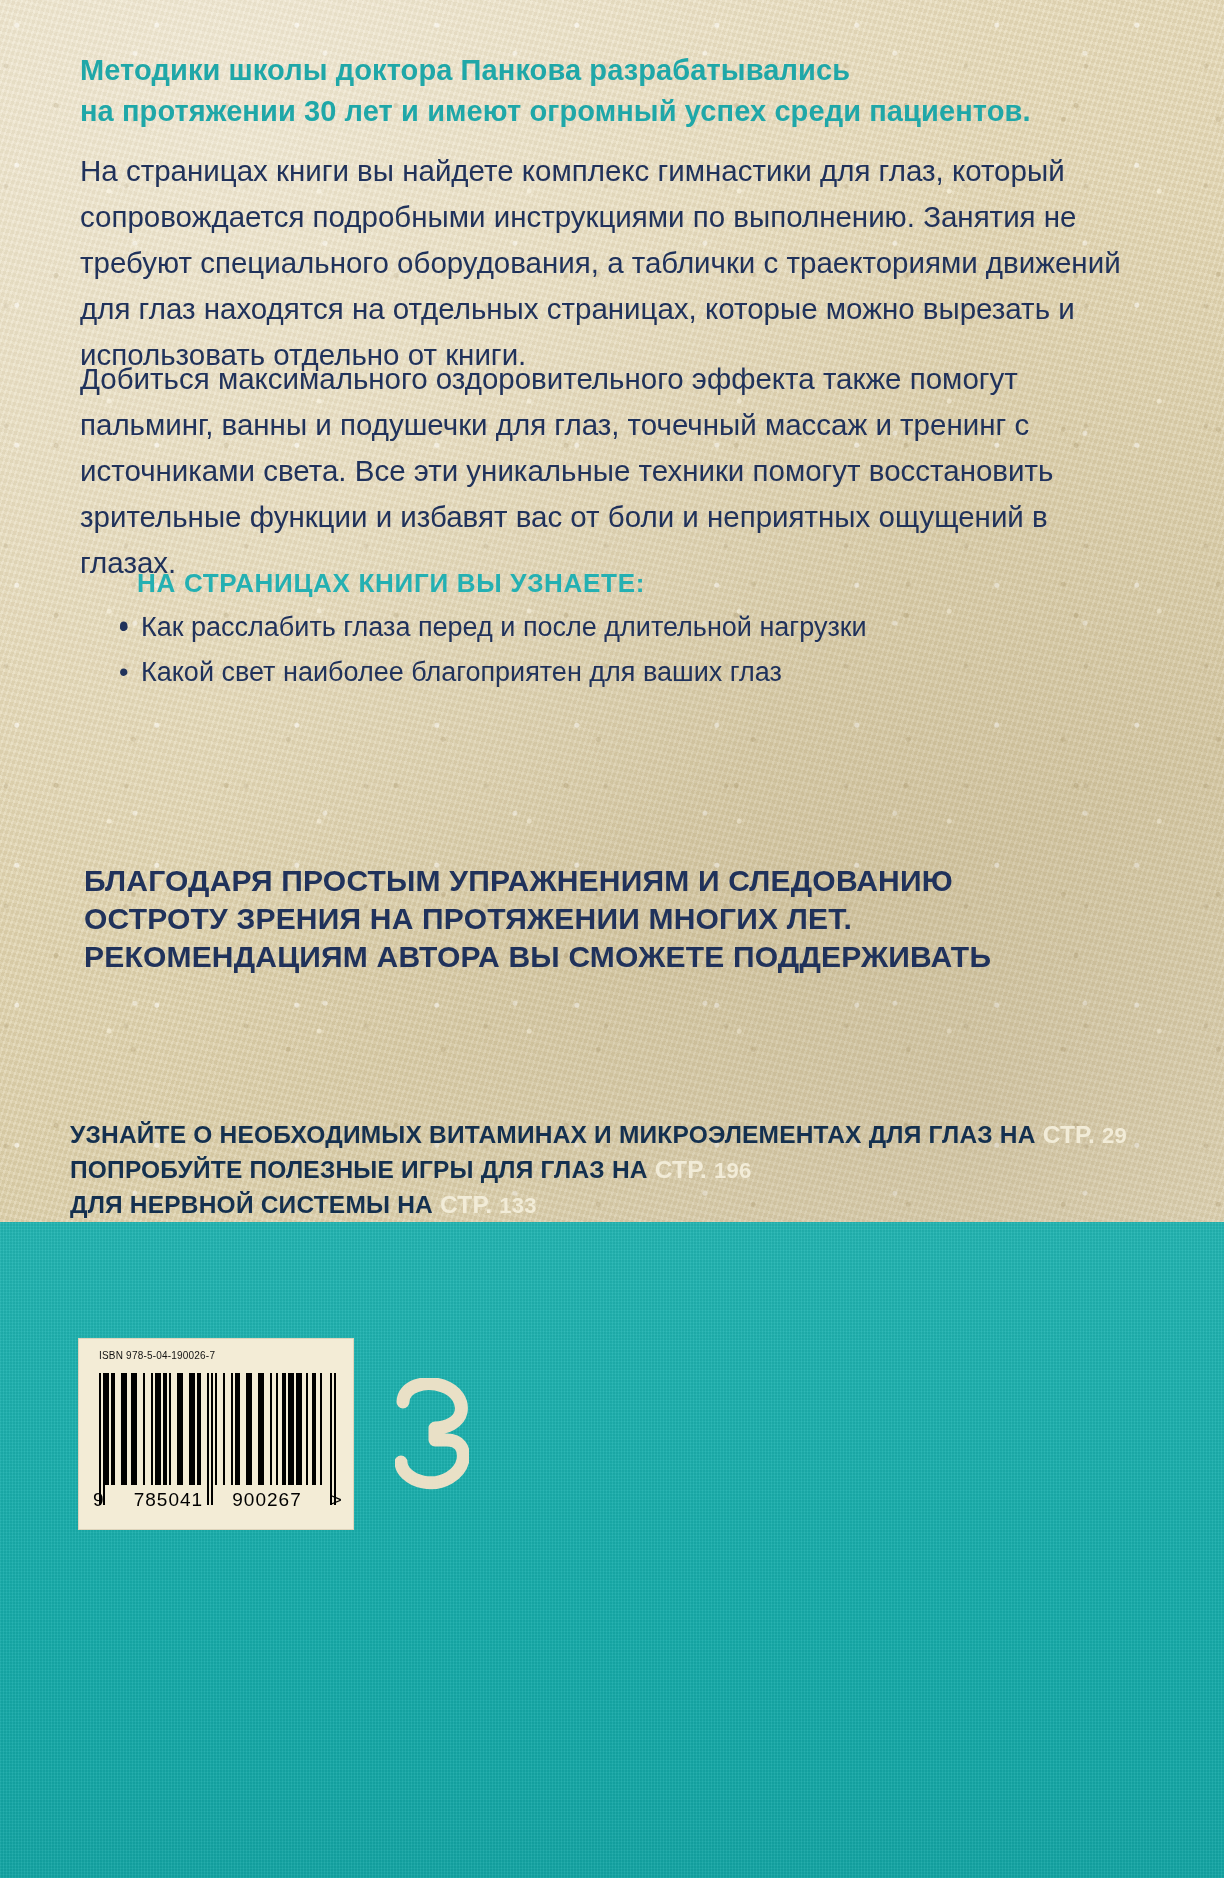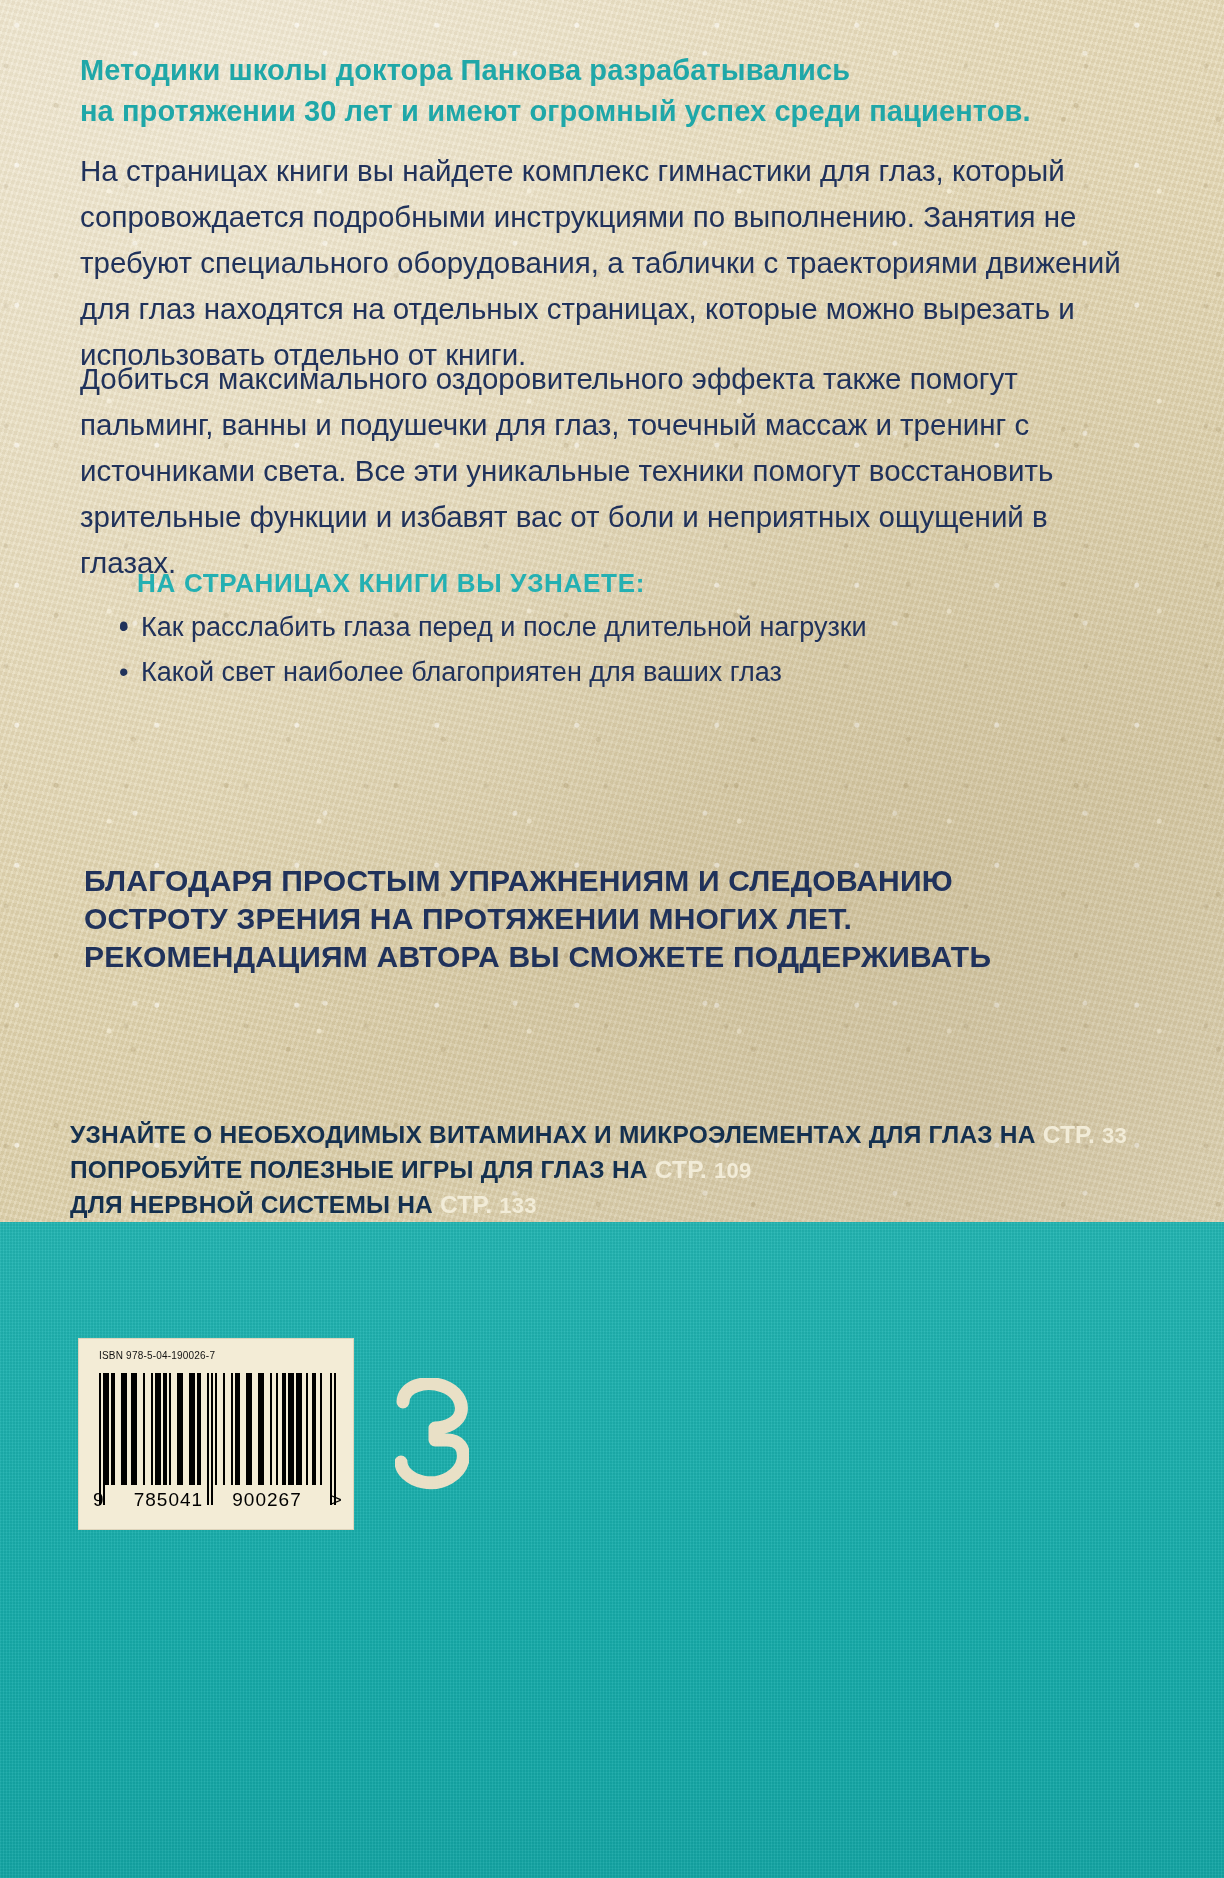"33" span.num { text: 33 -> 29 }
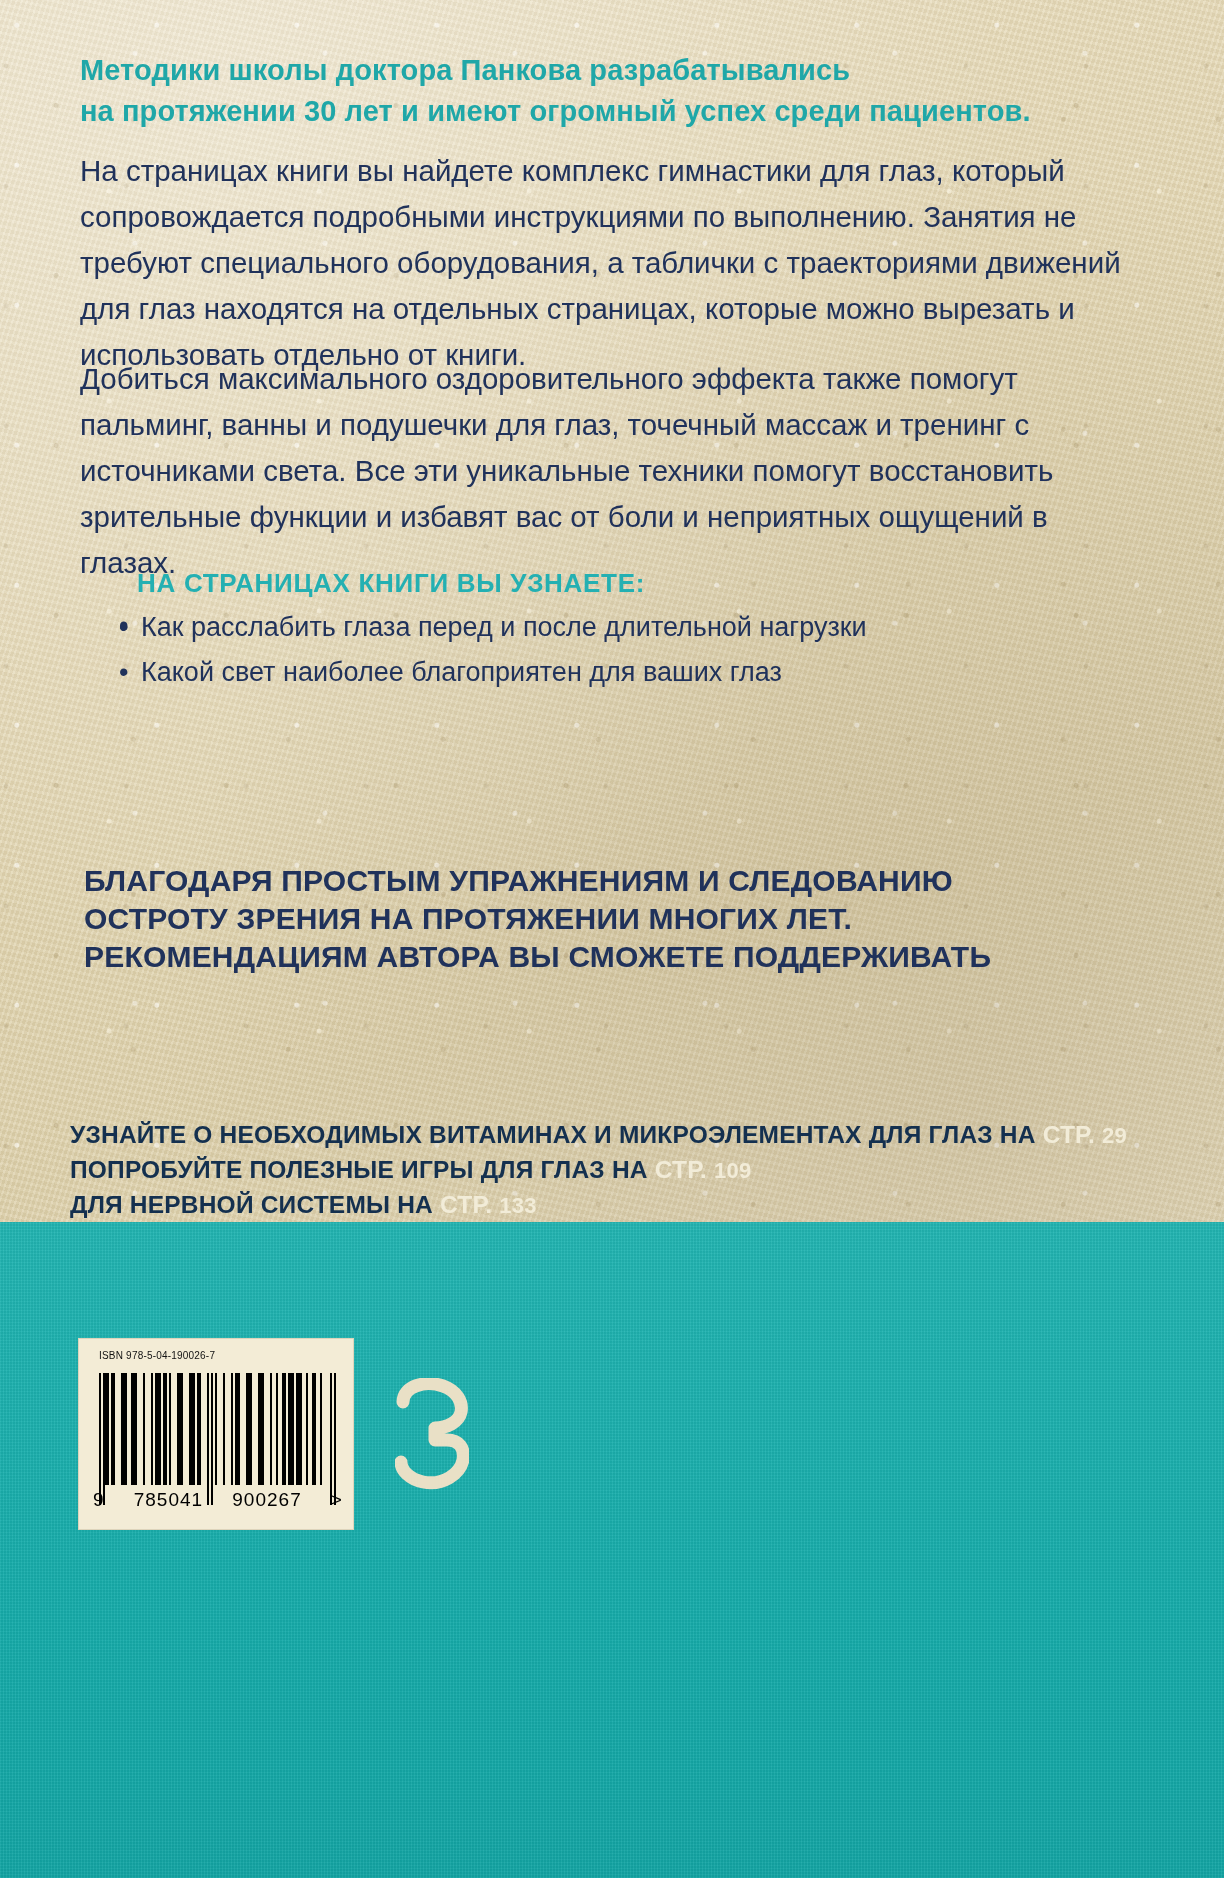"109" span.num { text: 109 -> 196 }
